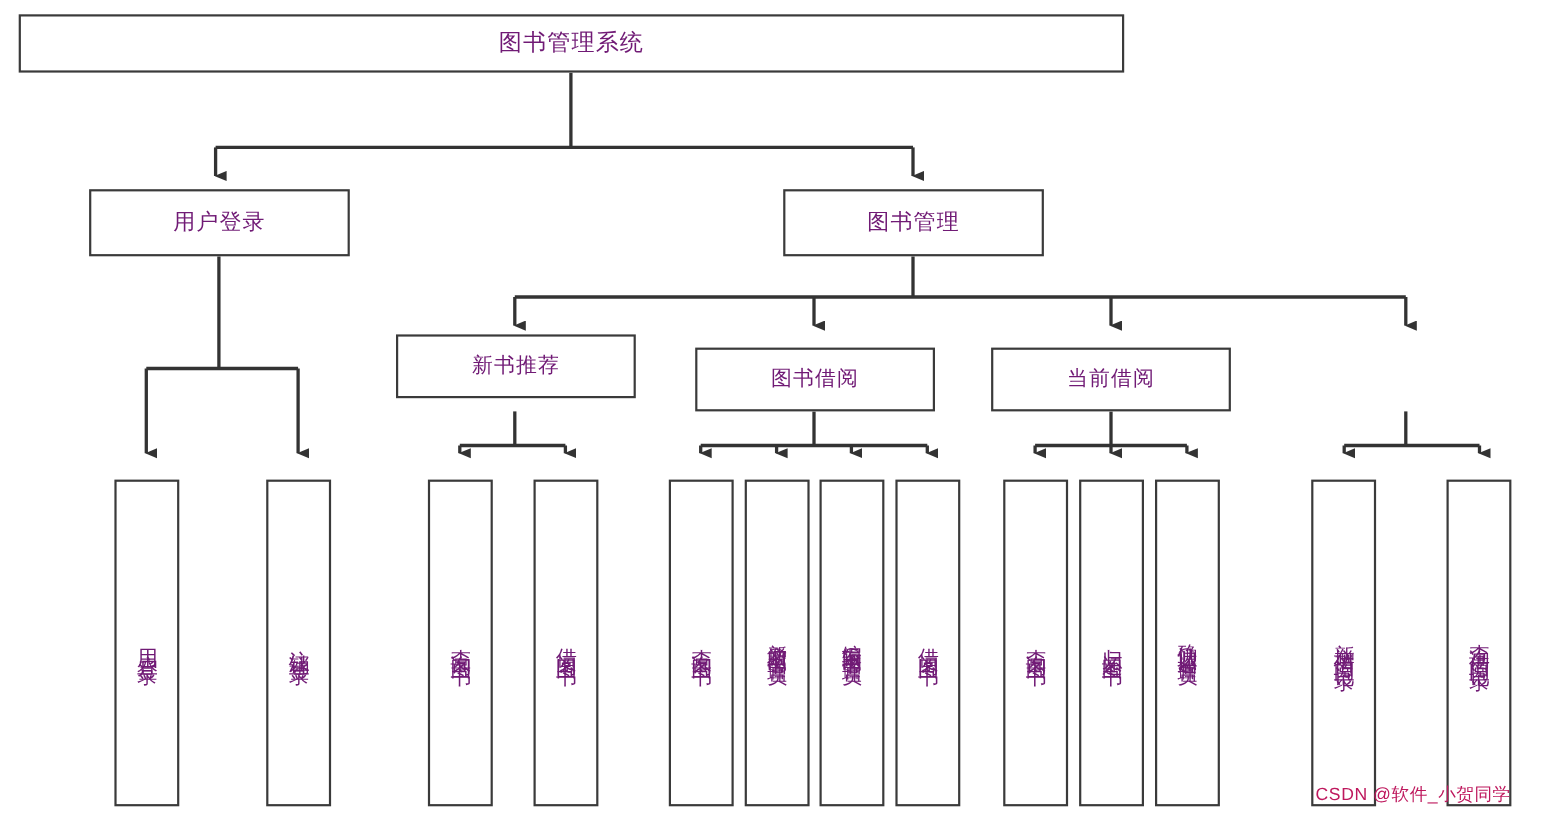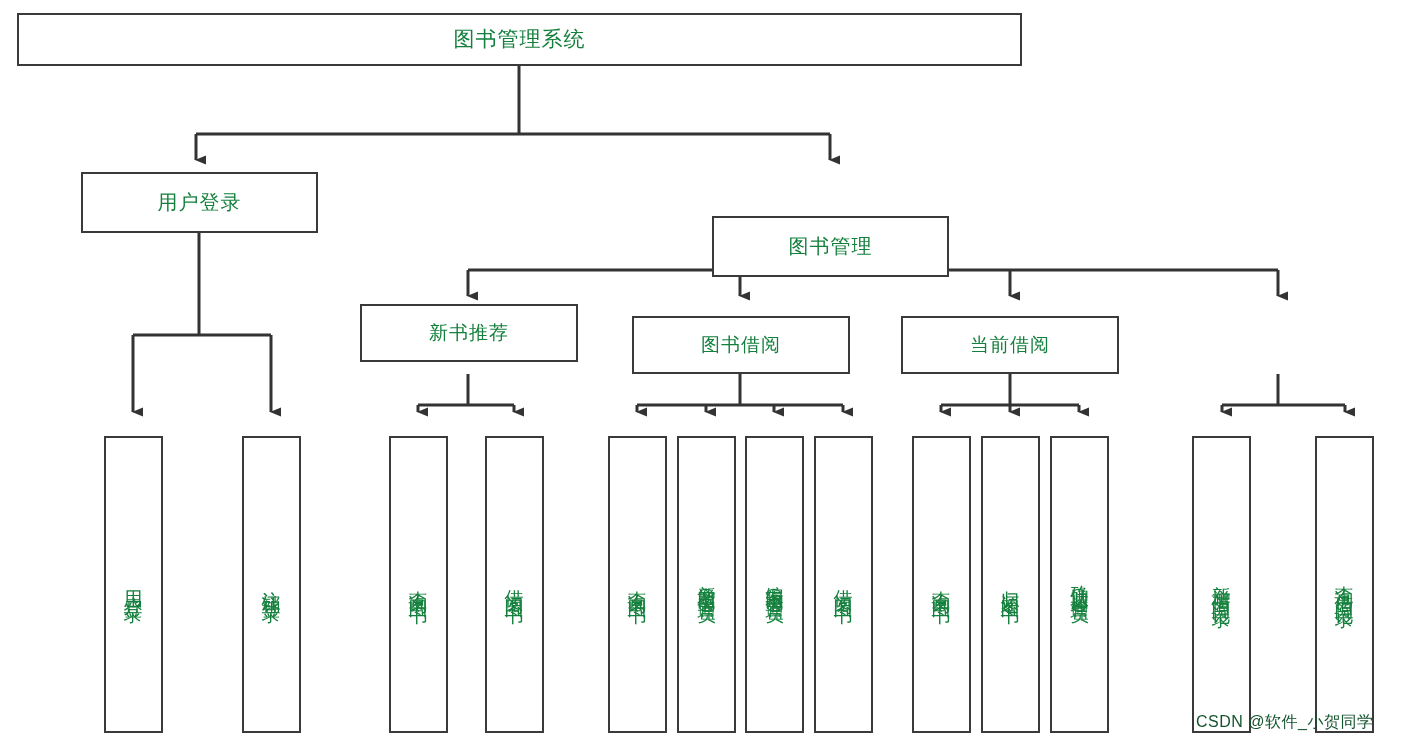"图书管理系统" .node .lbl { color: #15803d -> #701a75 }
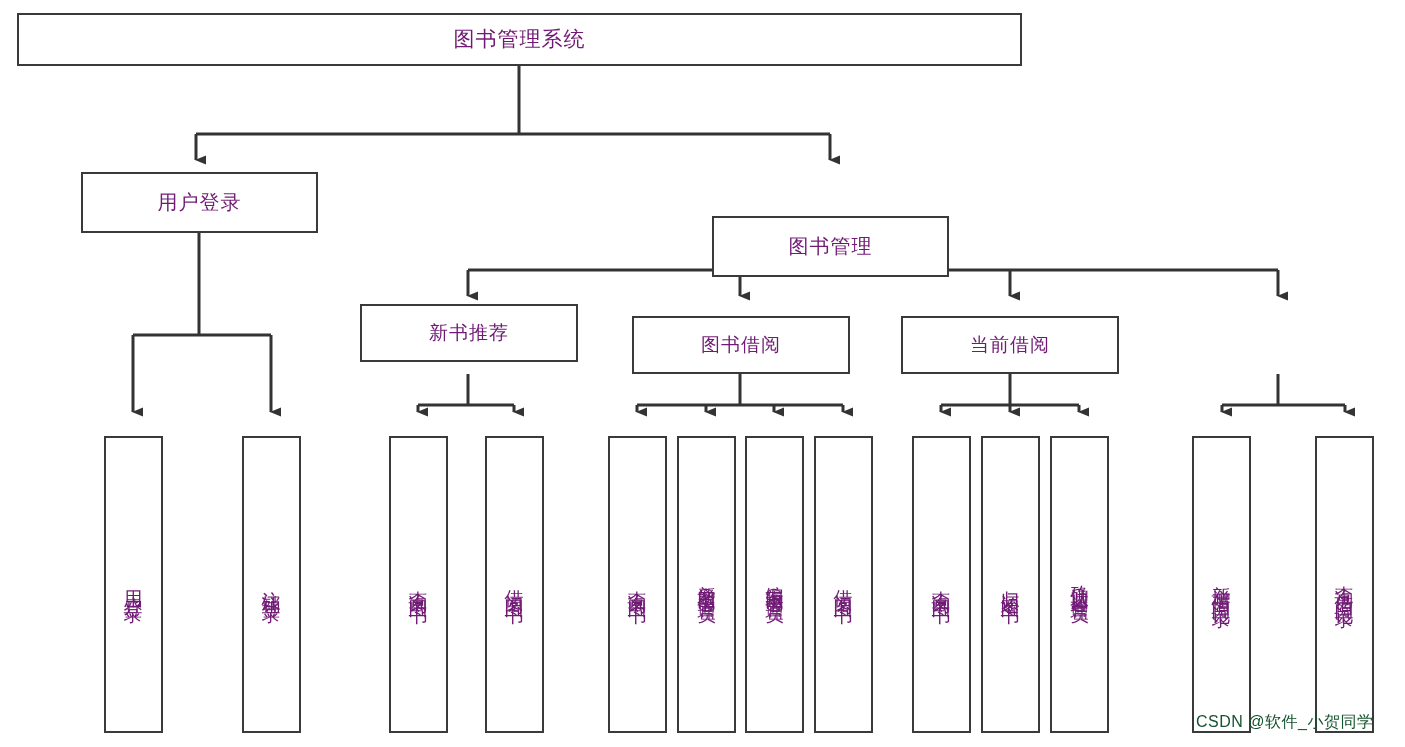"图书管理" div.node { margin-top: 44px -> none }
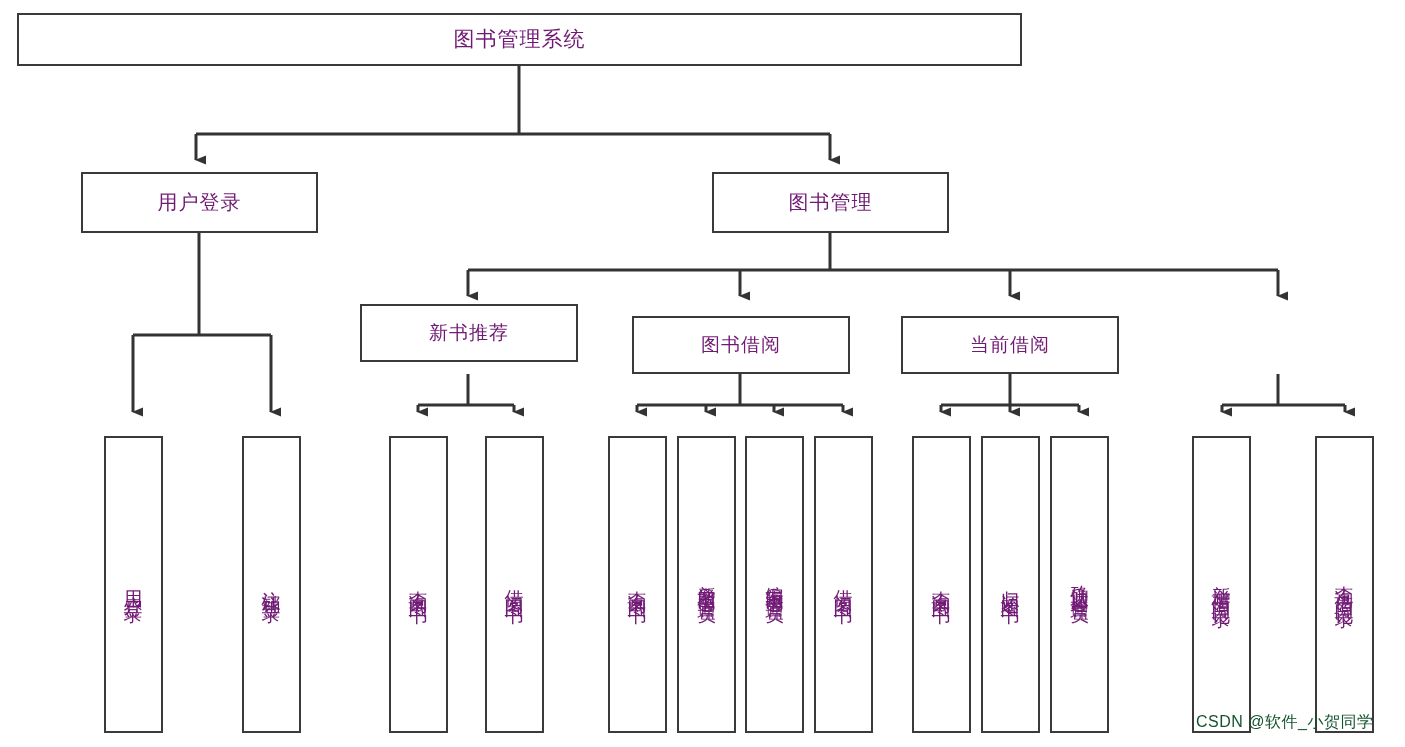"CSDN @软件_小贺同学" #watermark { color: #14532d -> #be185d }
